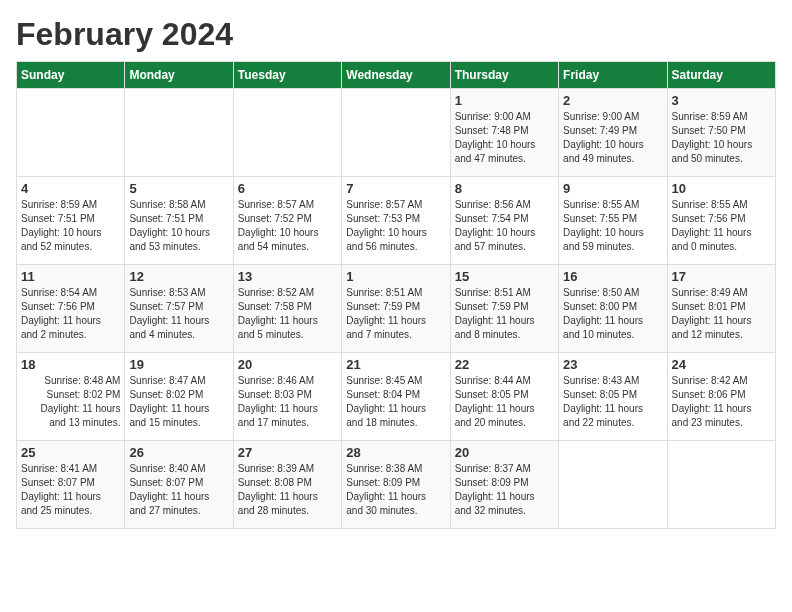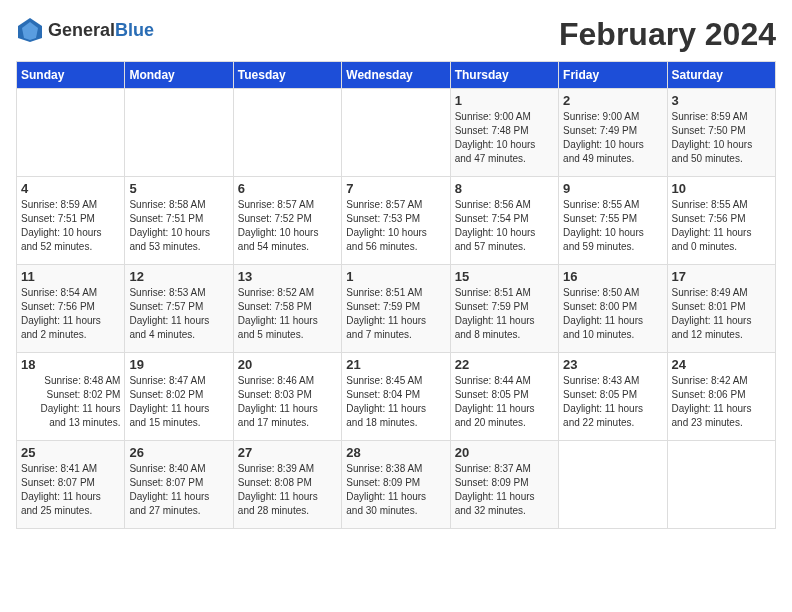"GeneralBlue" div.logo { html: <div> <svg> <polygon></polygon> <polygon></polygon> </svg> <div> <span>General</span><span>Blue</span> </div> </div> -> none }
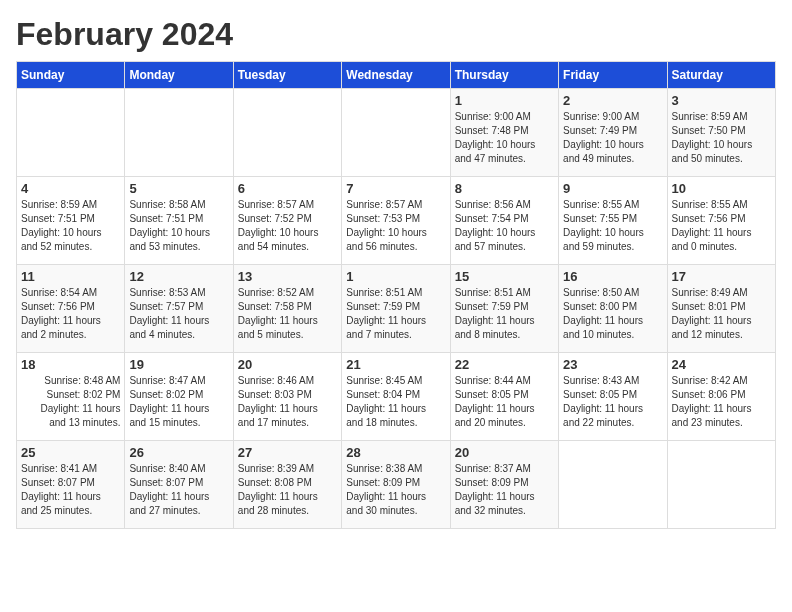"Sunday" thead tr th { background-color: #1d4ed8 -> #15803d }
